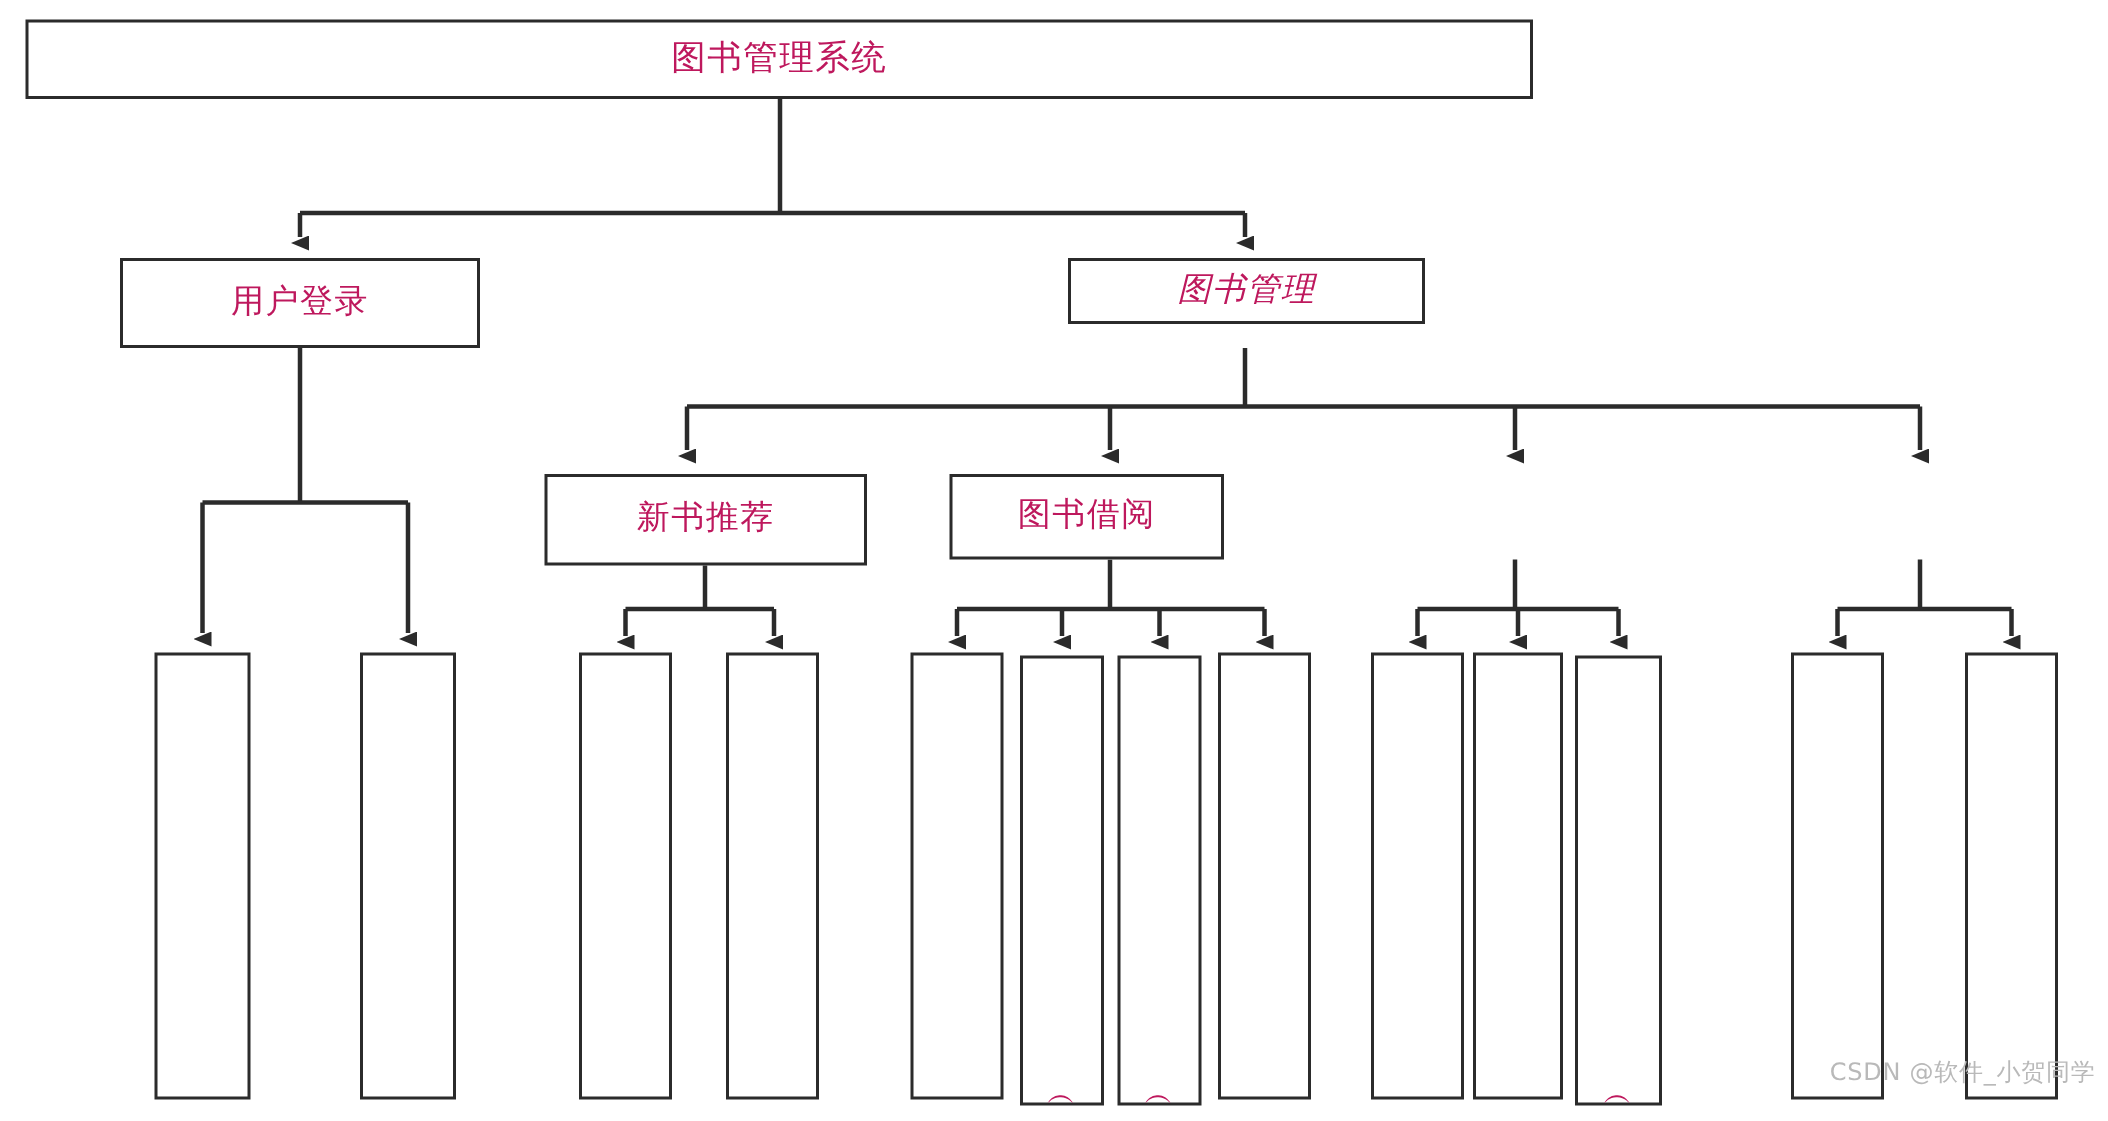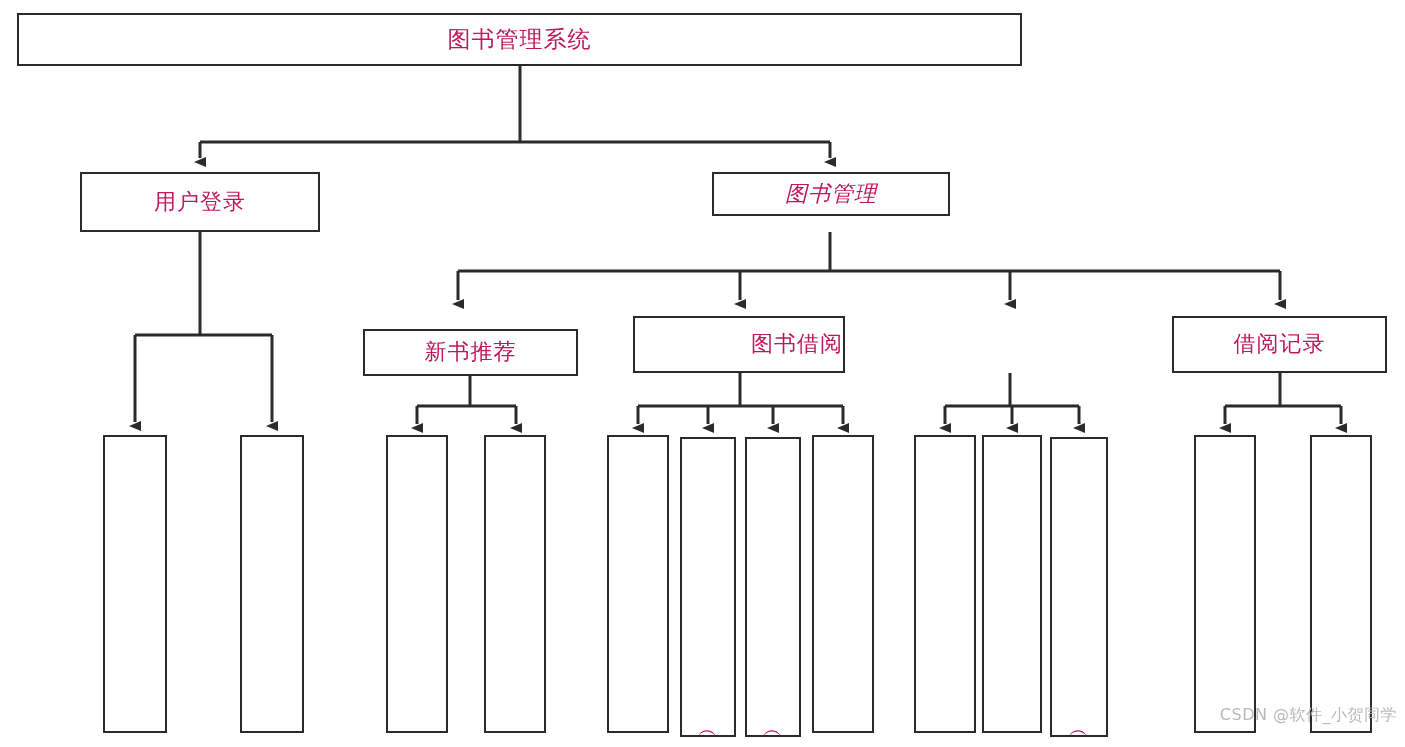"新书推荐" div.node { height: 47px -> 61px; margin-top: 13px -> none }
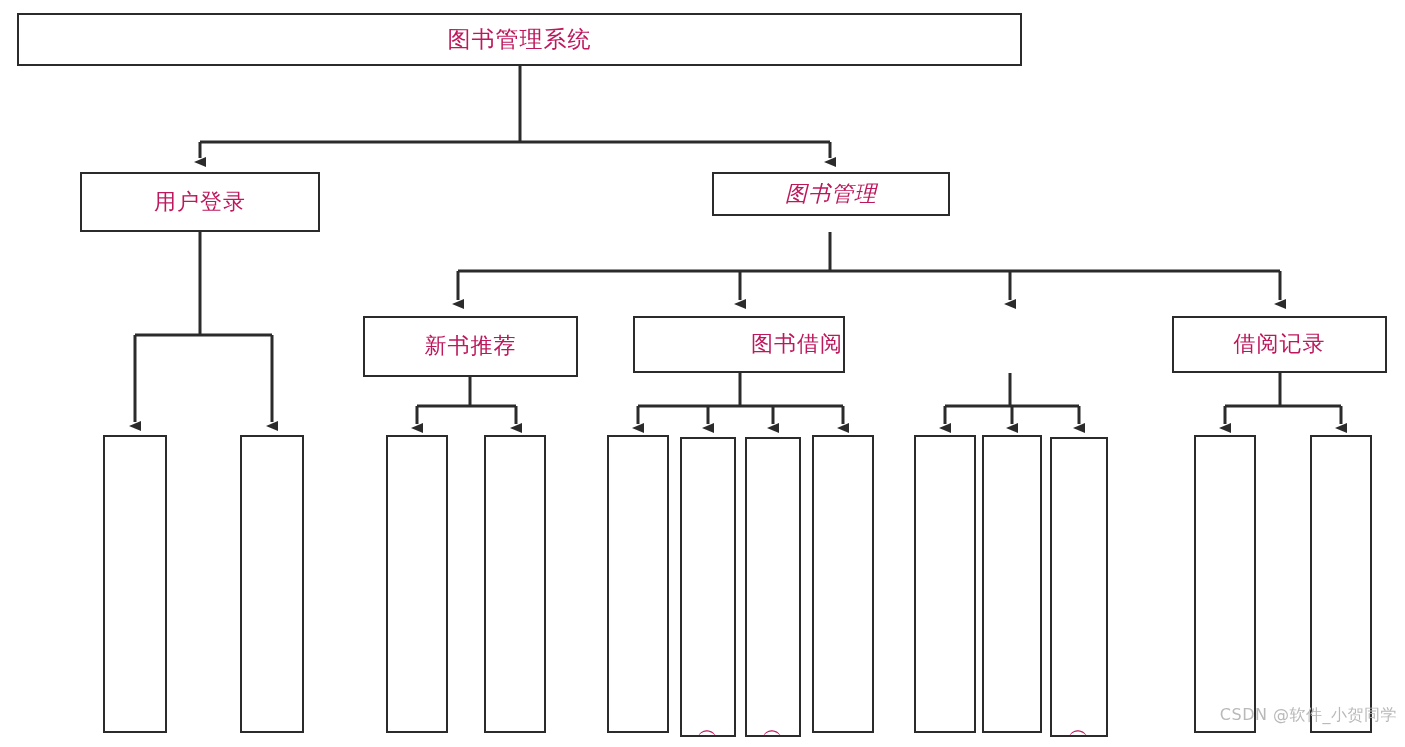"图书借阅" div.node { justify-content: flex-end -> none; width: 212px -> 183px }
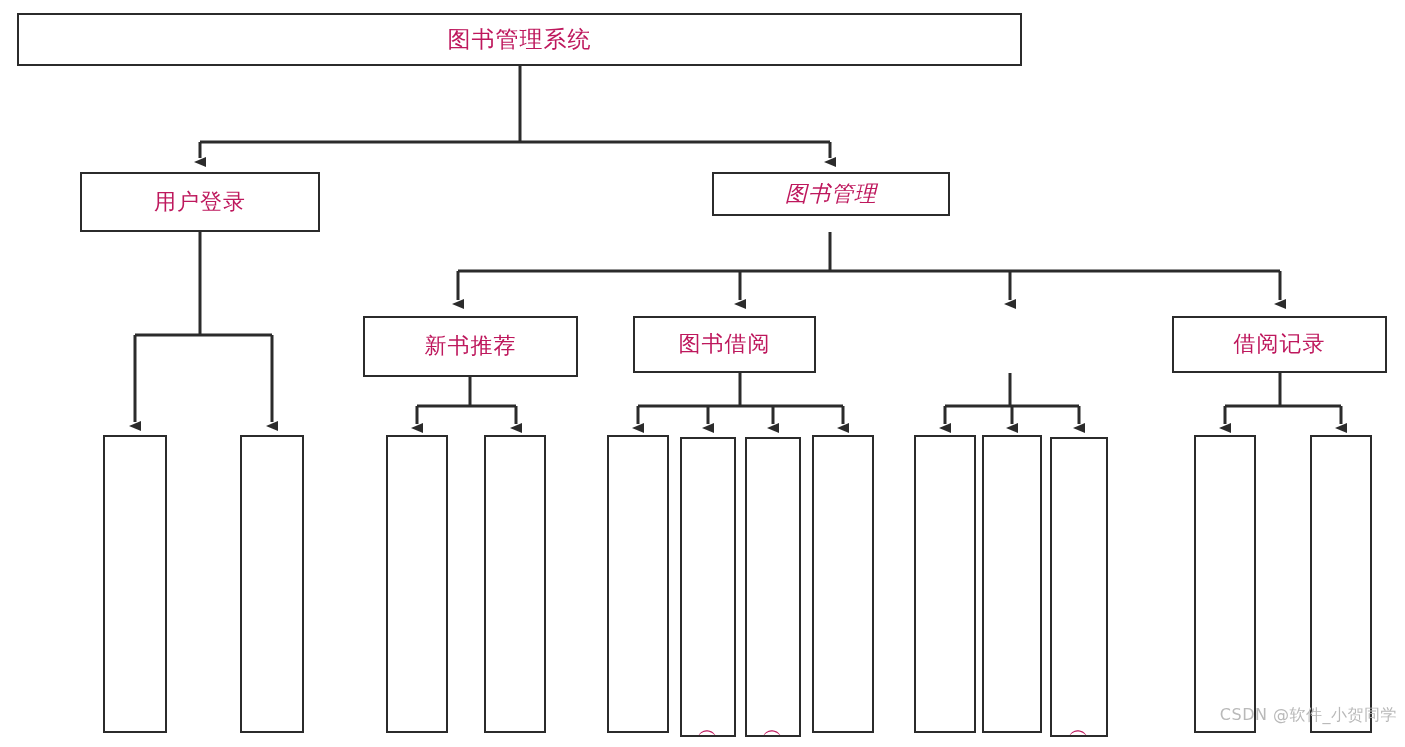"借阅记录" div.node { html: <div> <span>借阅记录</span> </div> -> none }
